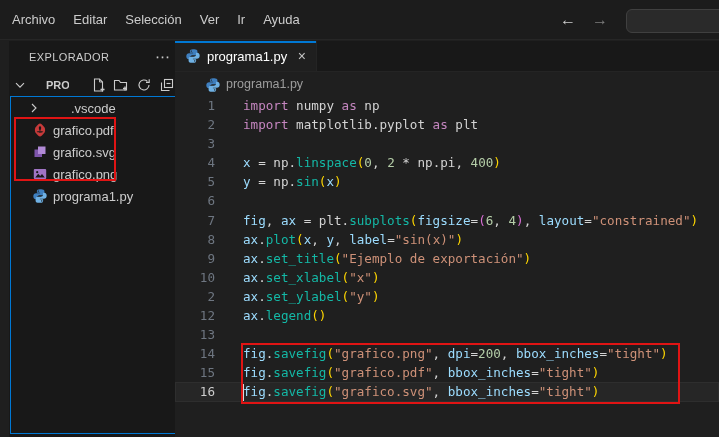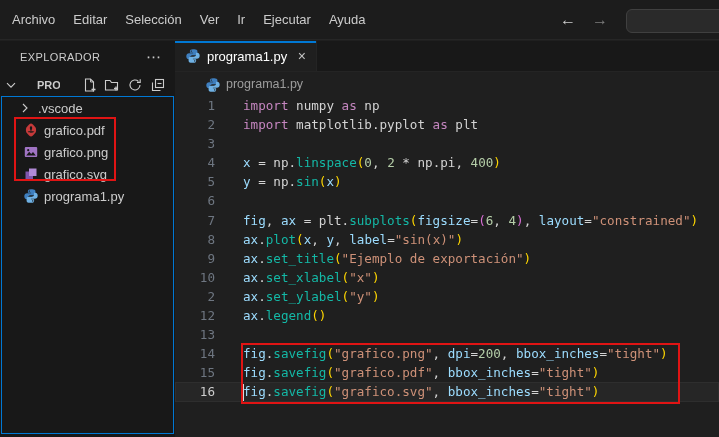"Ejecutar" span.menu-item { html: <span>Ejecutar</span> -> none }
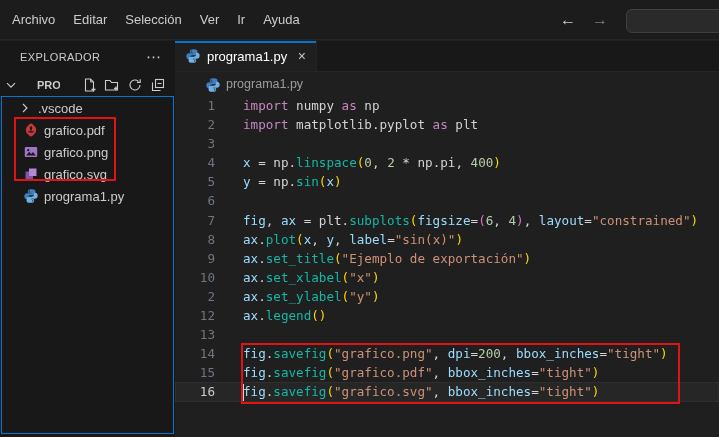"EXPLORADOR" .sidebar { left: 0 -> 9px }
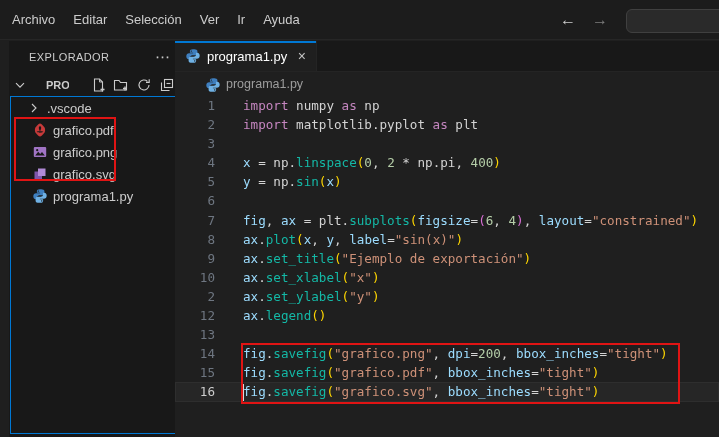".vscode" .tree-row.folder { gap: none -> 24px }
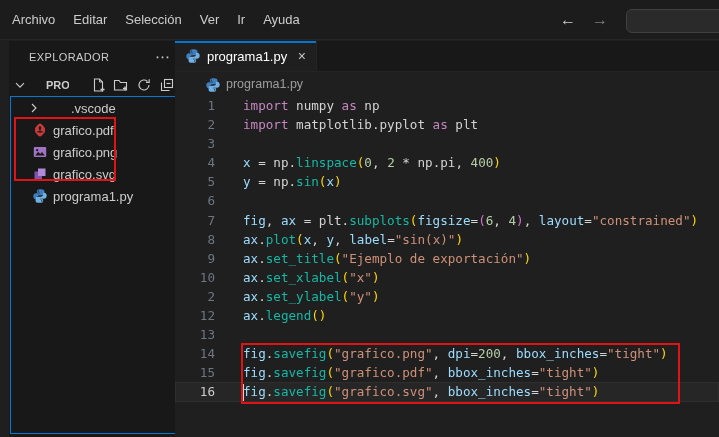"grafico.png" div.tree-row { order: before "grafico.svg" -> after "grafico.svg" }
